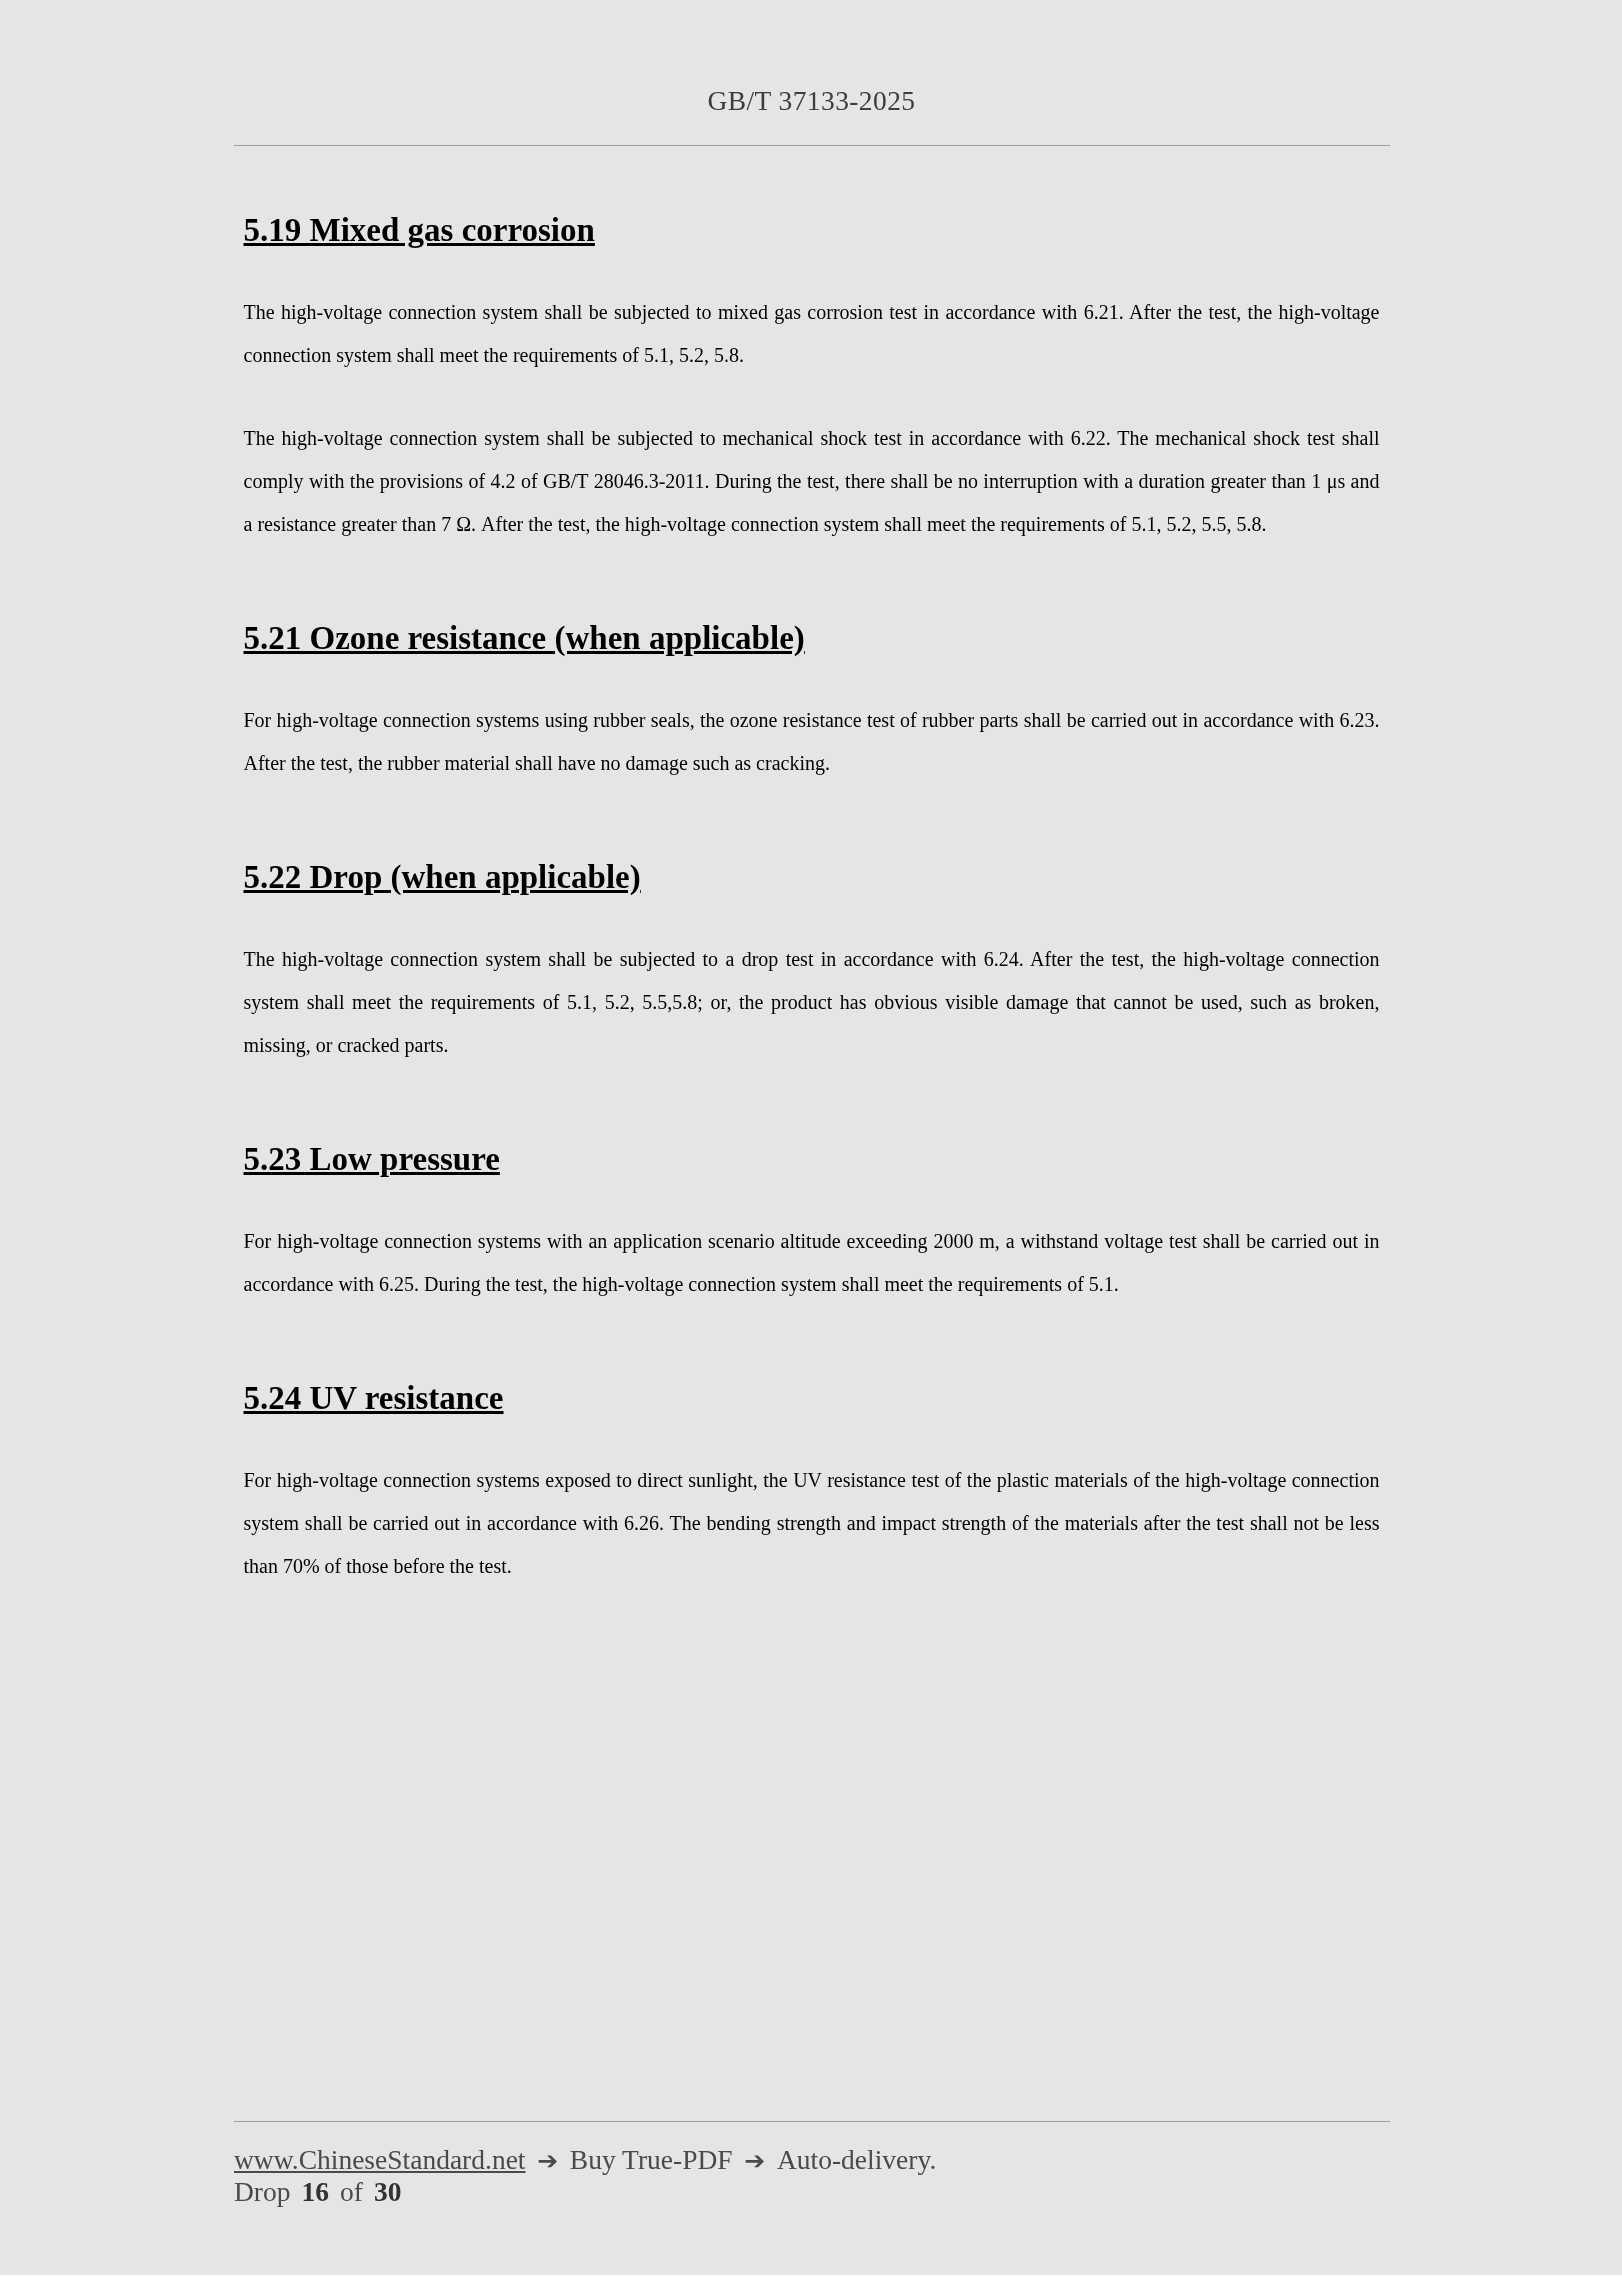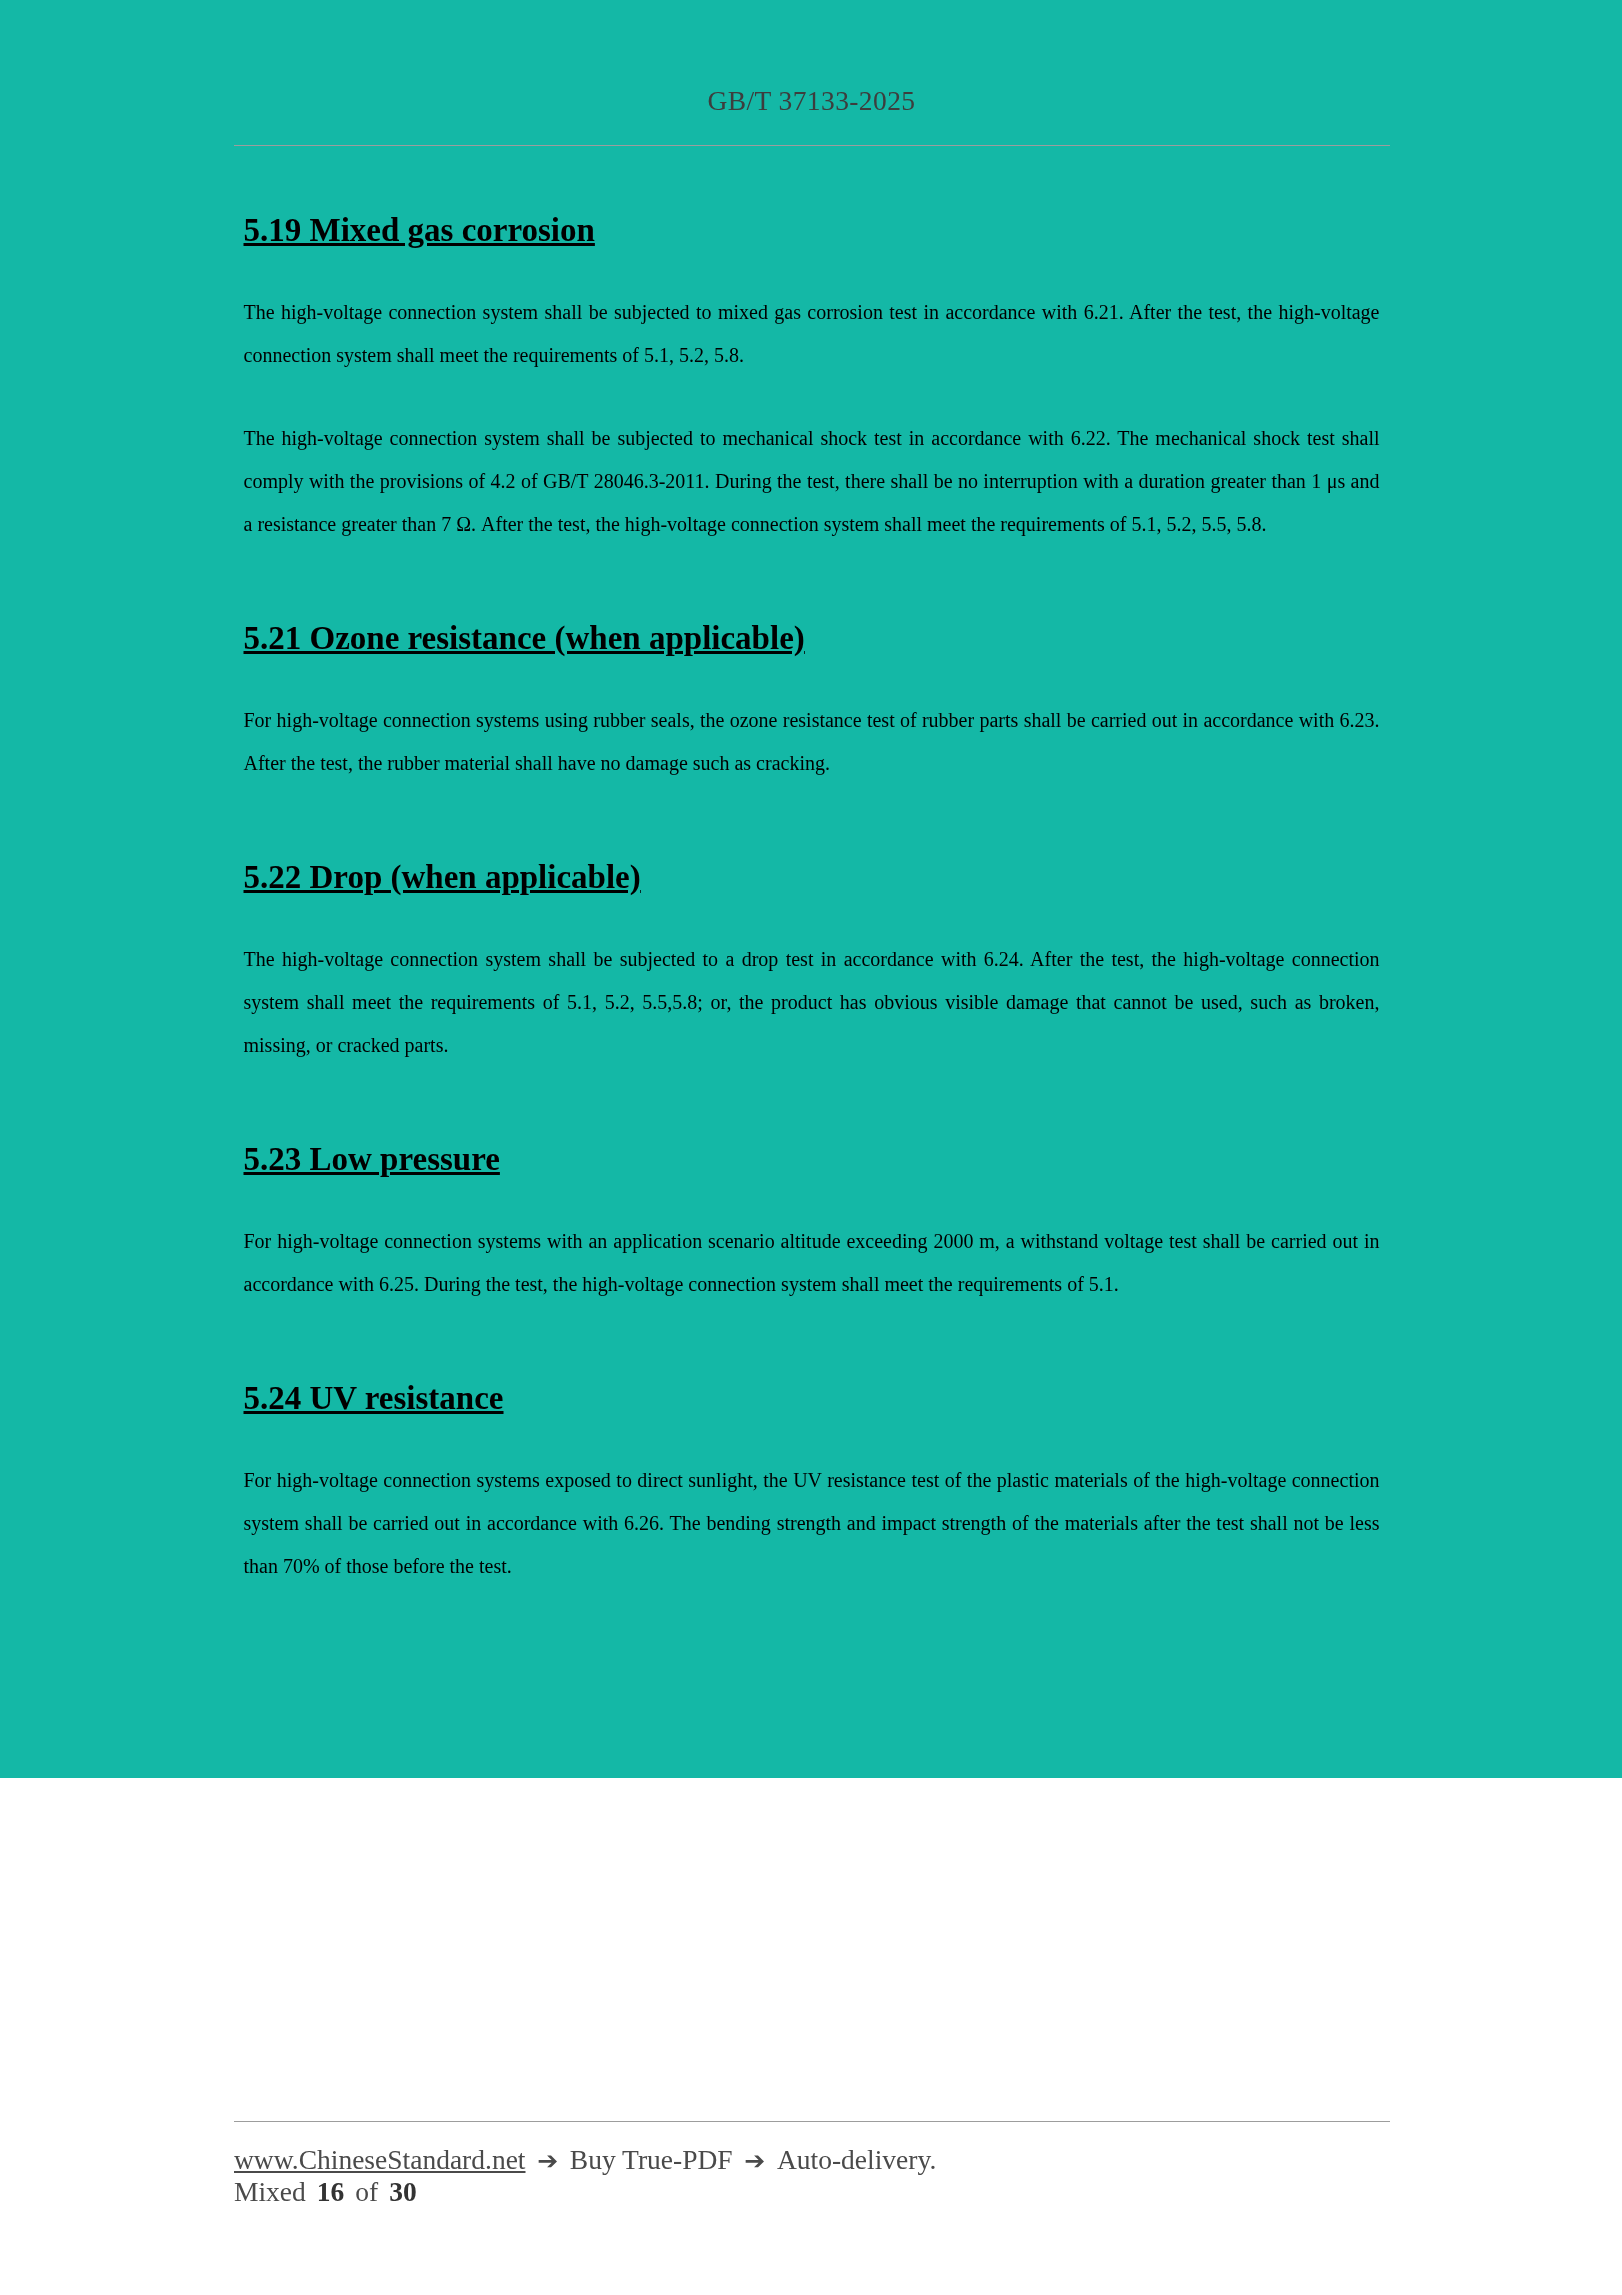"GB/T 37133-2025" .page { background: #14b8a6 -> #e5e5e5; height: 1778px -> 2275px }
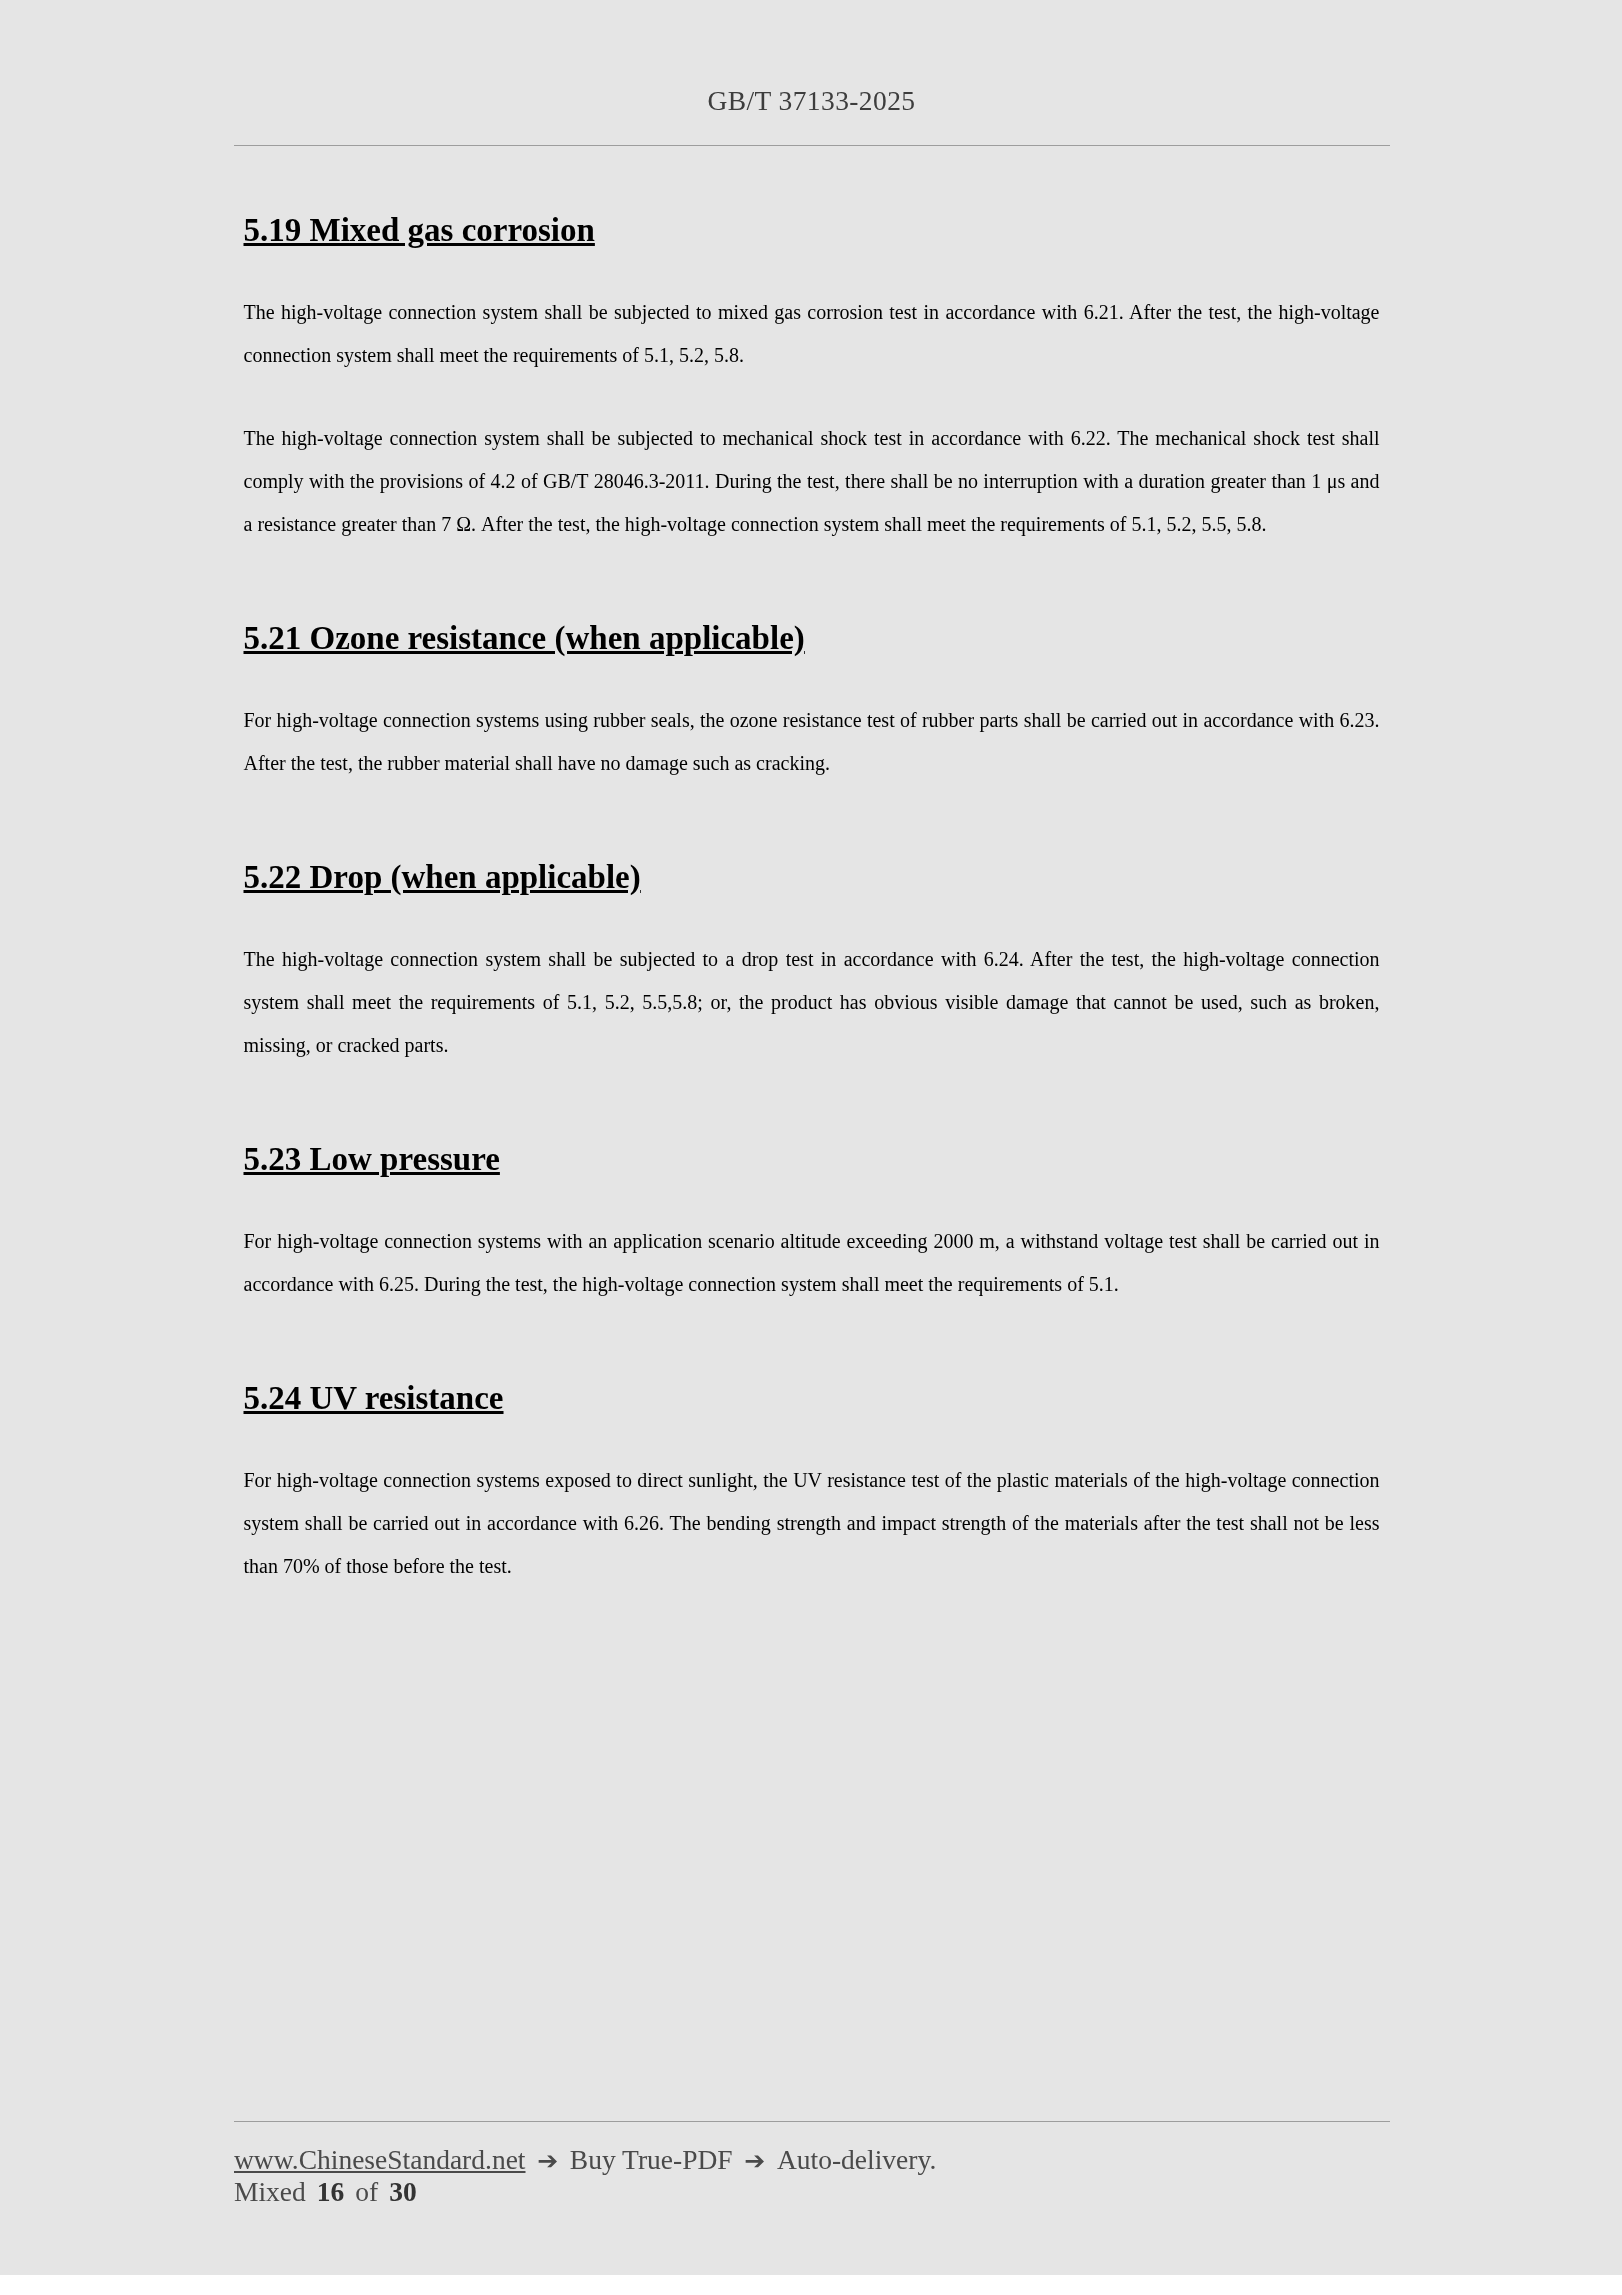"Mixed" span { text: Mixed -> Drop }
